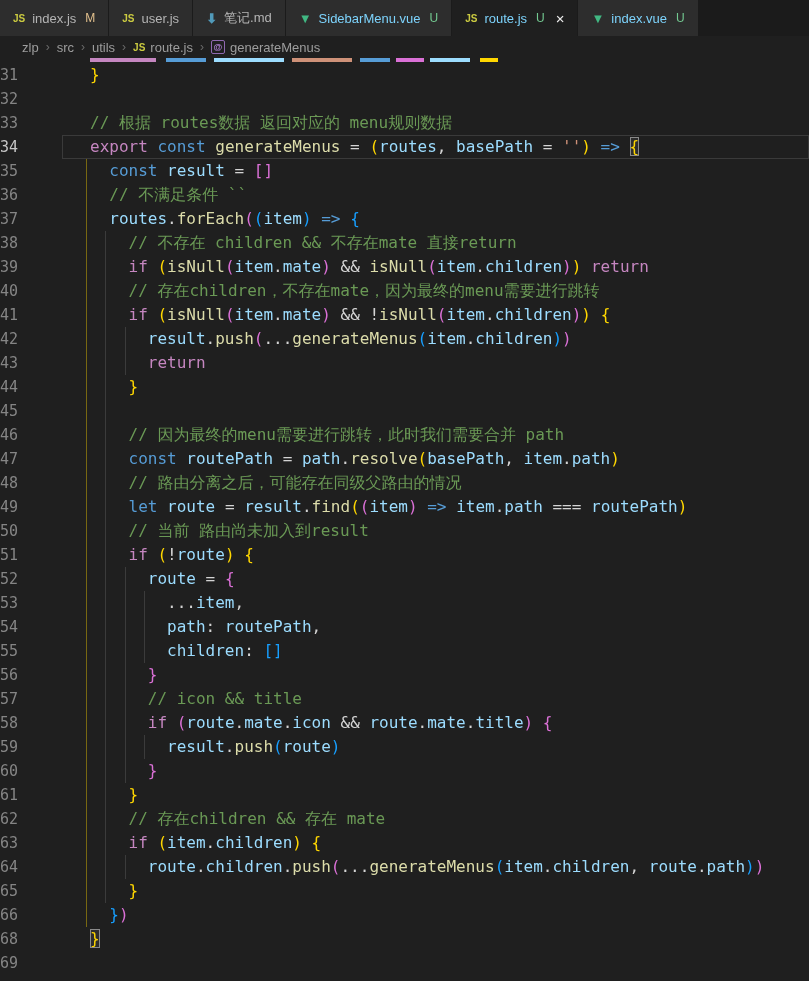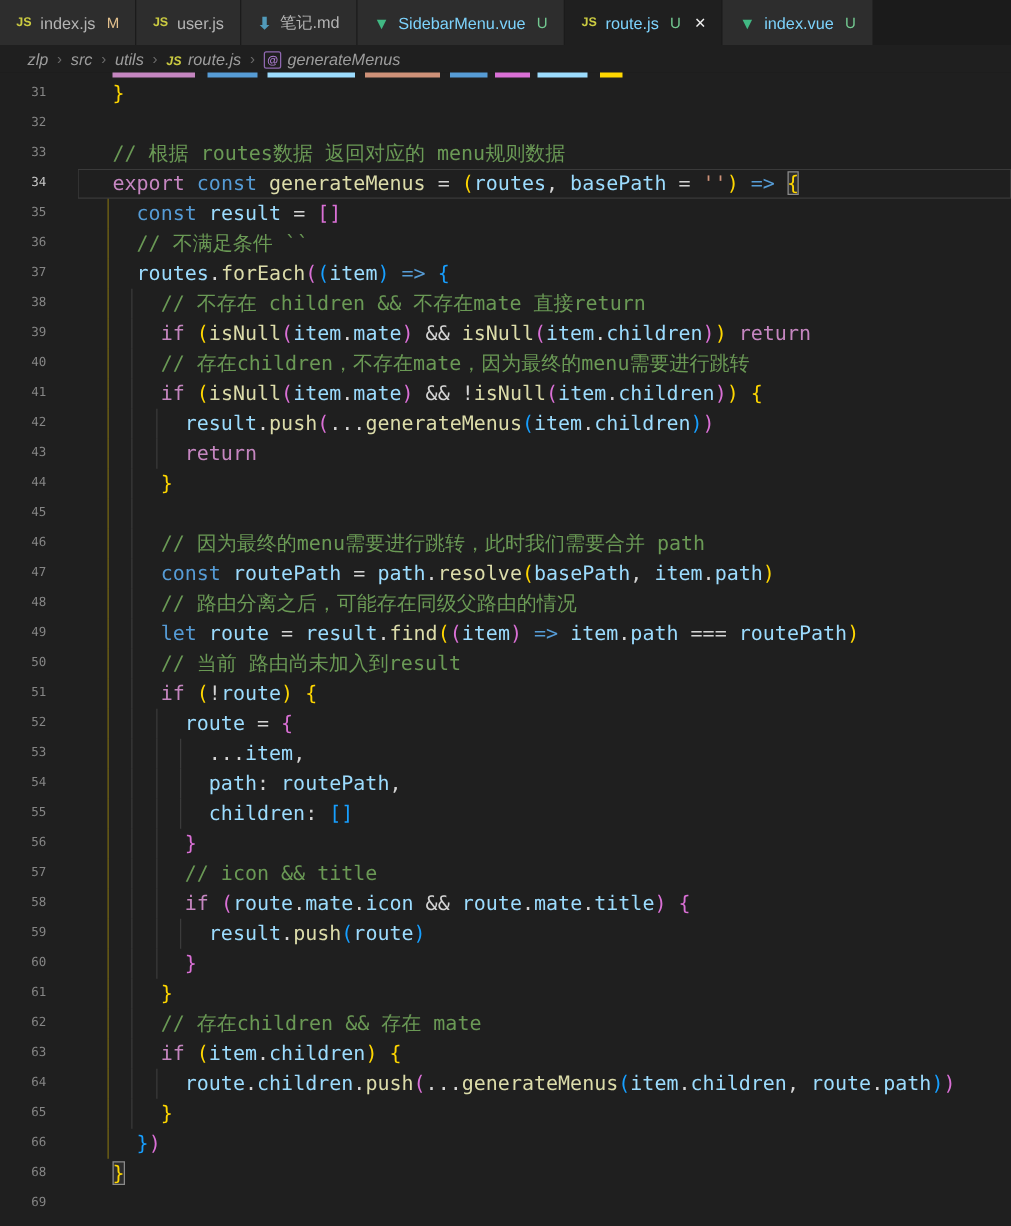"zlp" .bc-item { align-items: flex-end -> center; font-style: italic -> none }
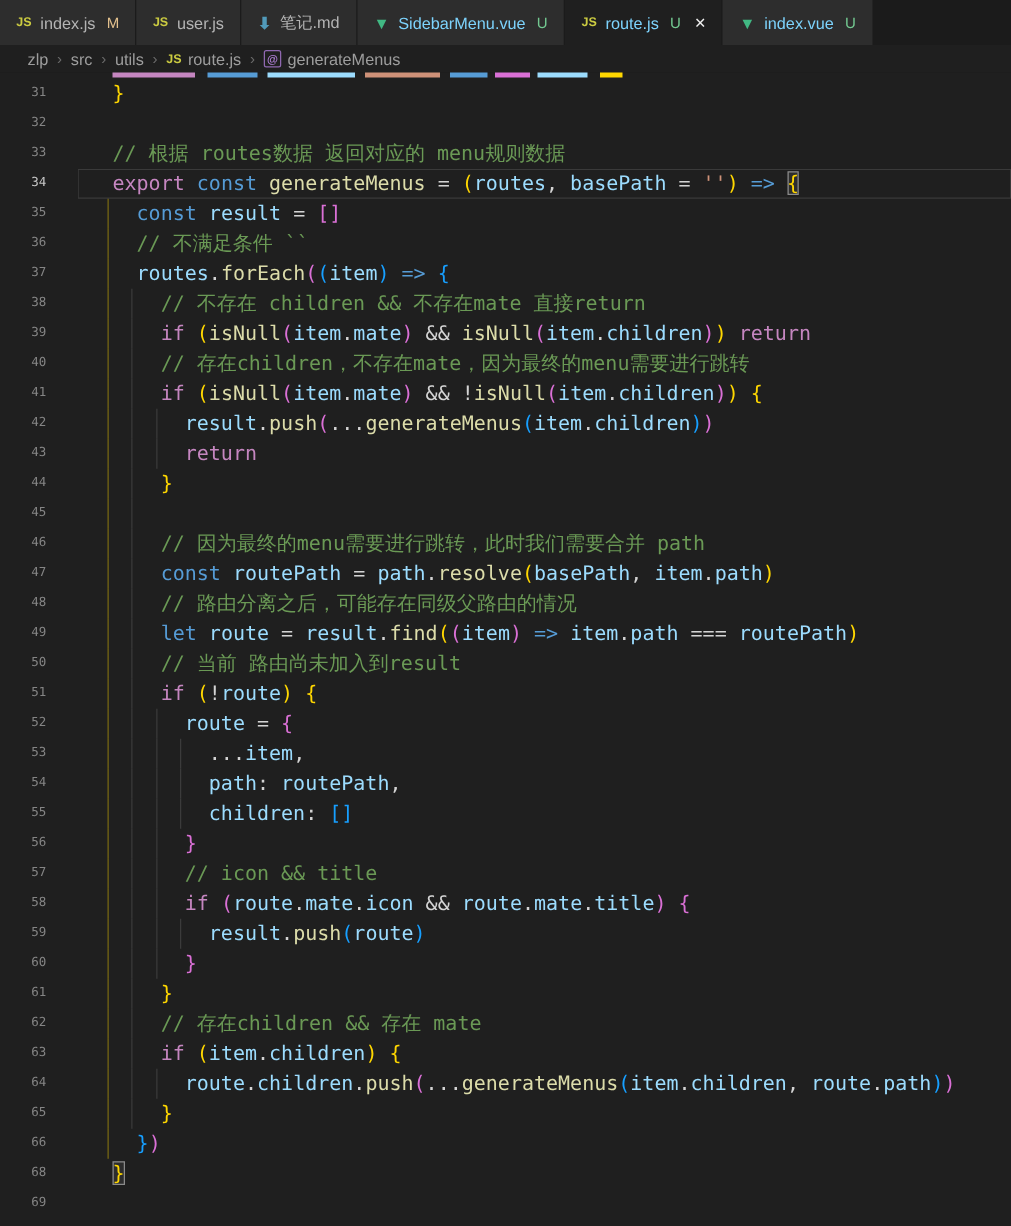"31" .ln { font-size: 10px -> 15px; text-align: center -> left }
